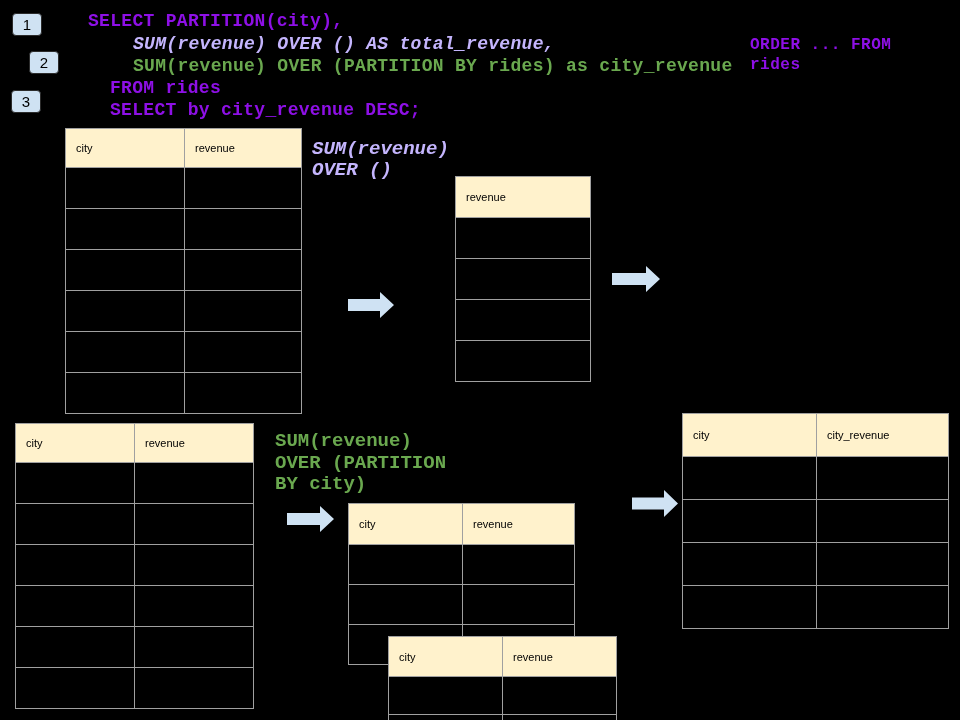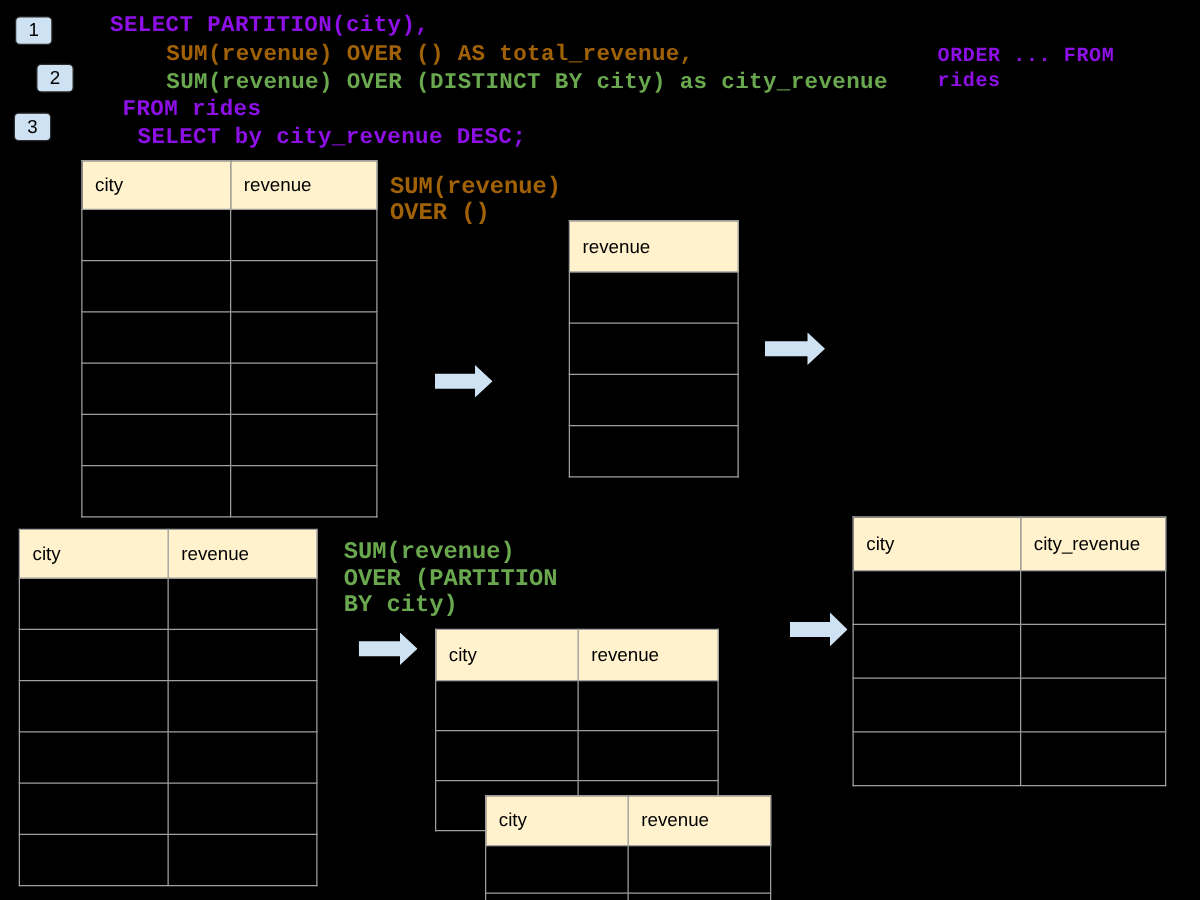"SUM(revenue) OVER () AS total_revenue," .red { color: #a16207 -> #c4b5fd; font-style: none -> italic }
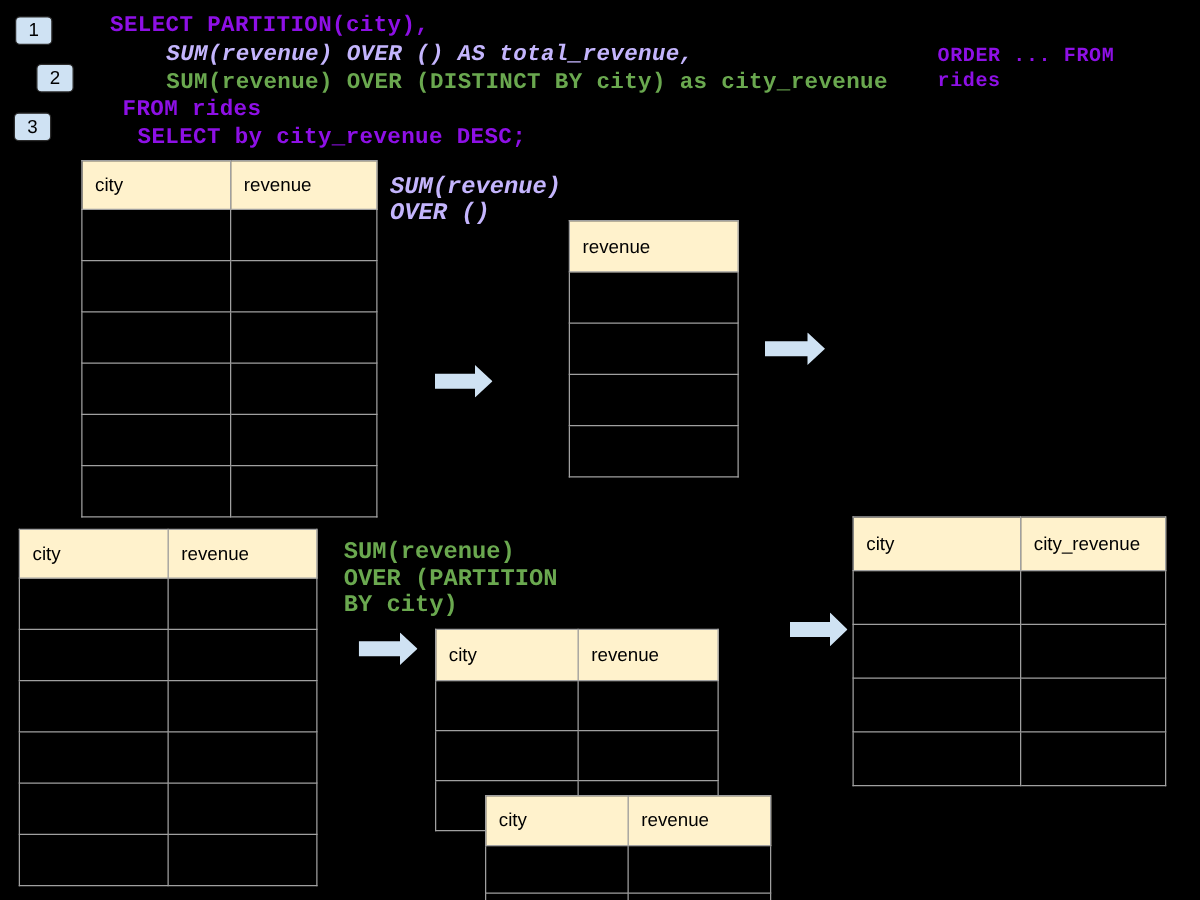"SUM(revenue) OVER (DISTINCT BY city)" div.code-line { text: DISTINCT BY city -> PARTITION BY rides }
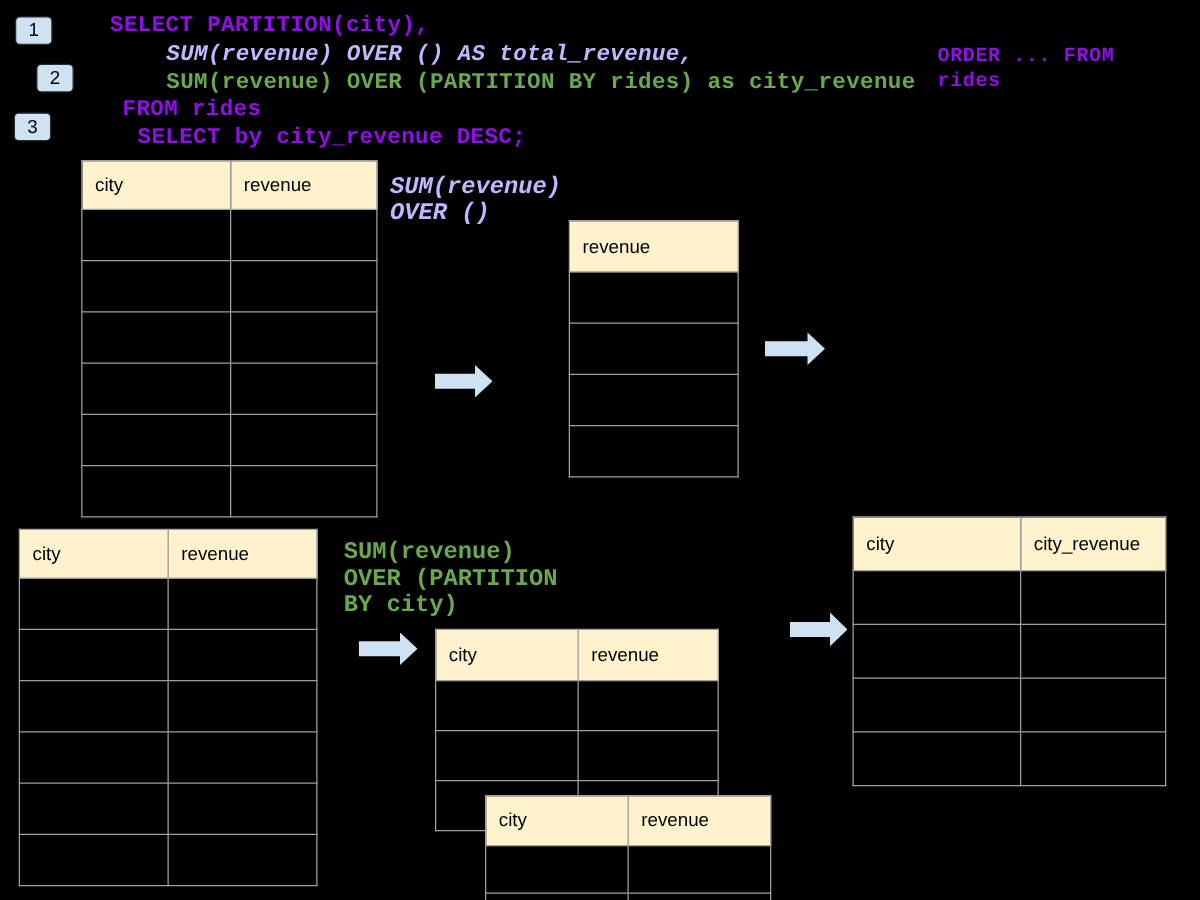"FROM rides" .cl4 { left: 98px -> 110px }
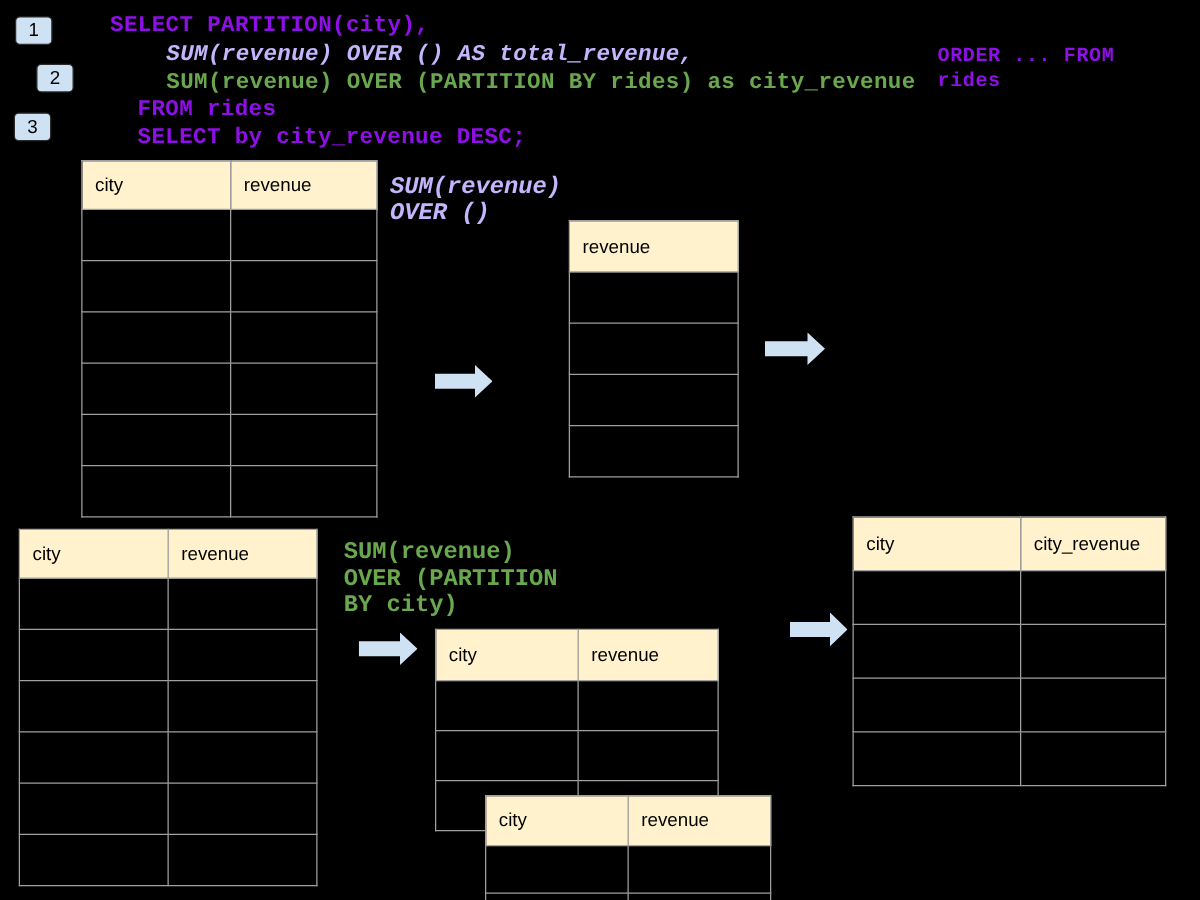"city" table.tbl th { font-size: 15px -> 11px }
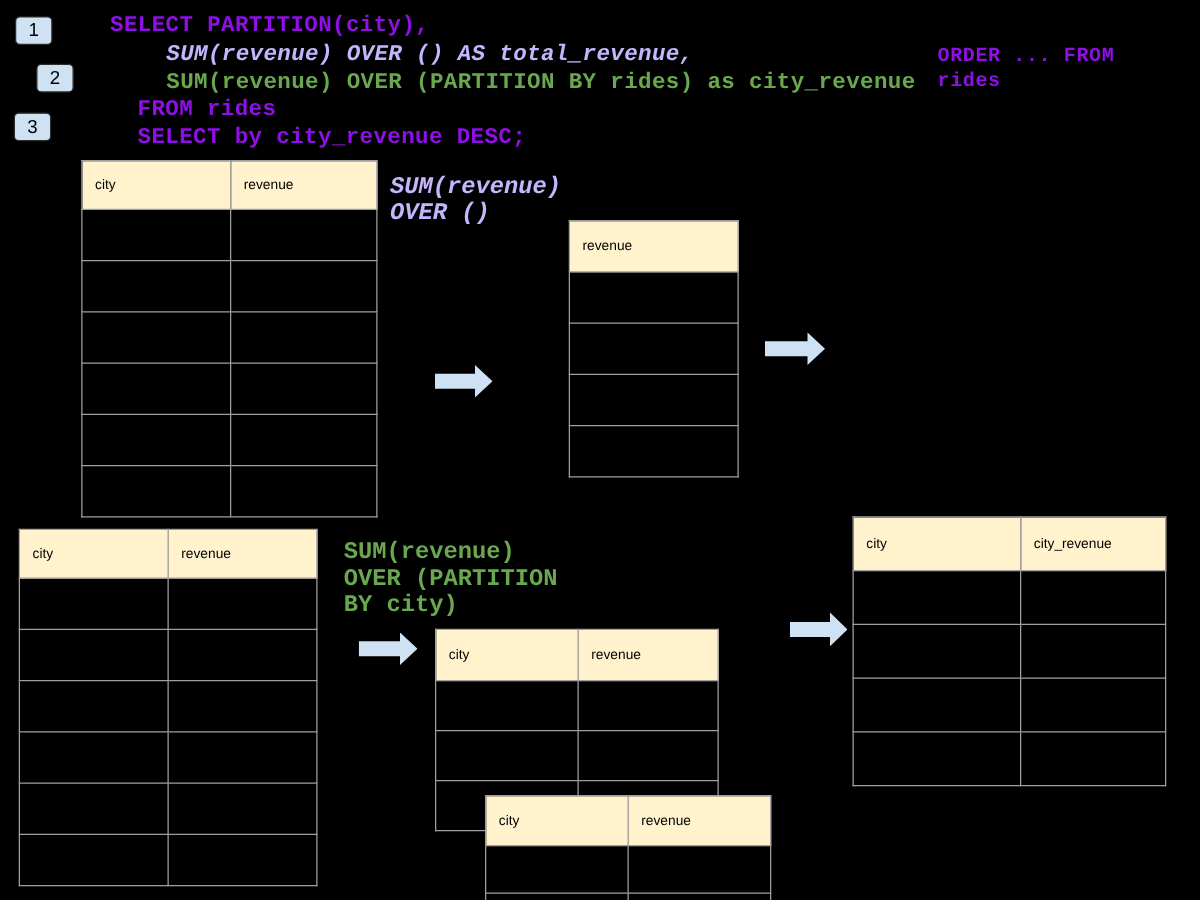"city_revenue" .t-result .c2 { width: 116px -> 132px }
